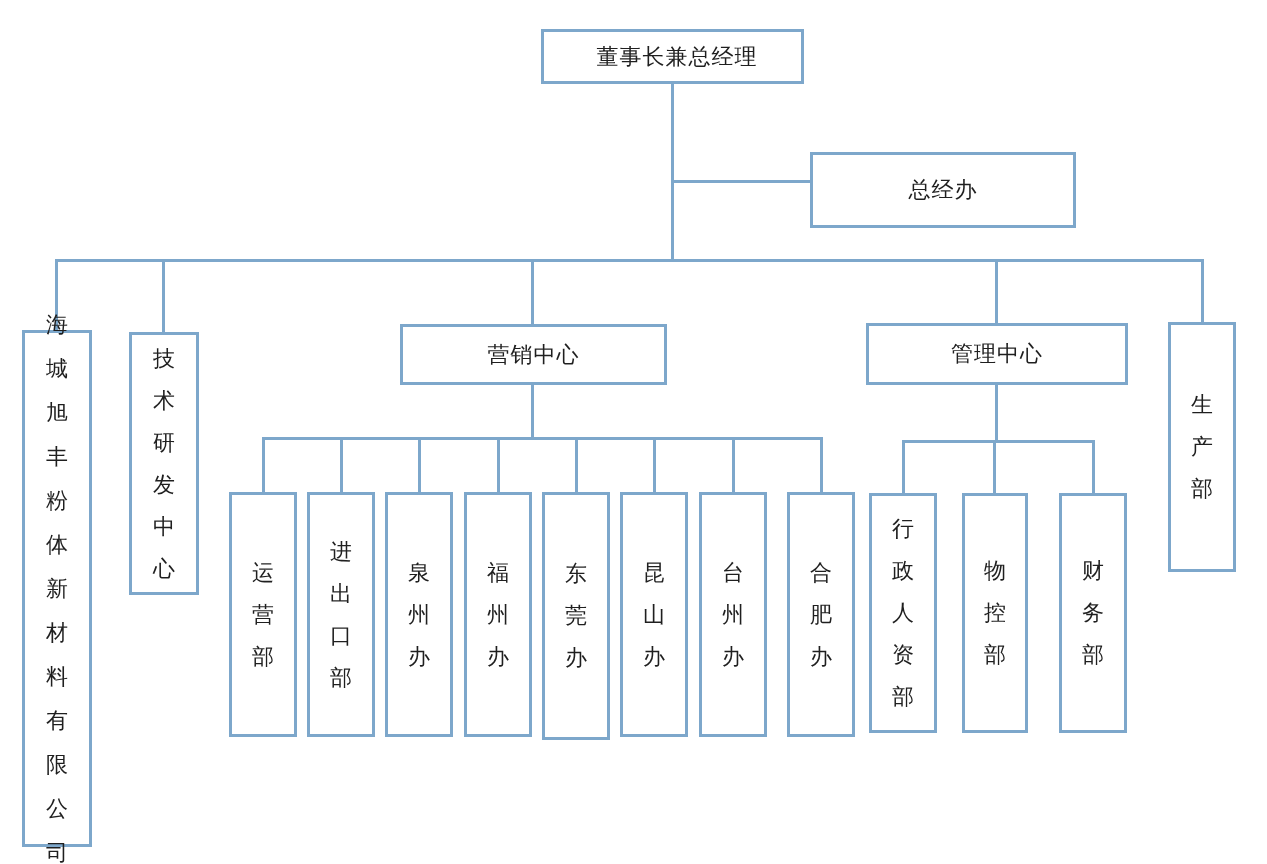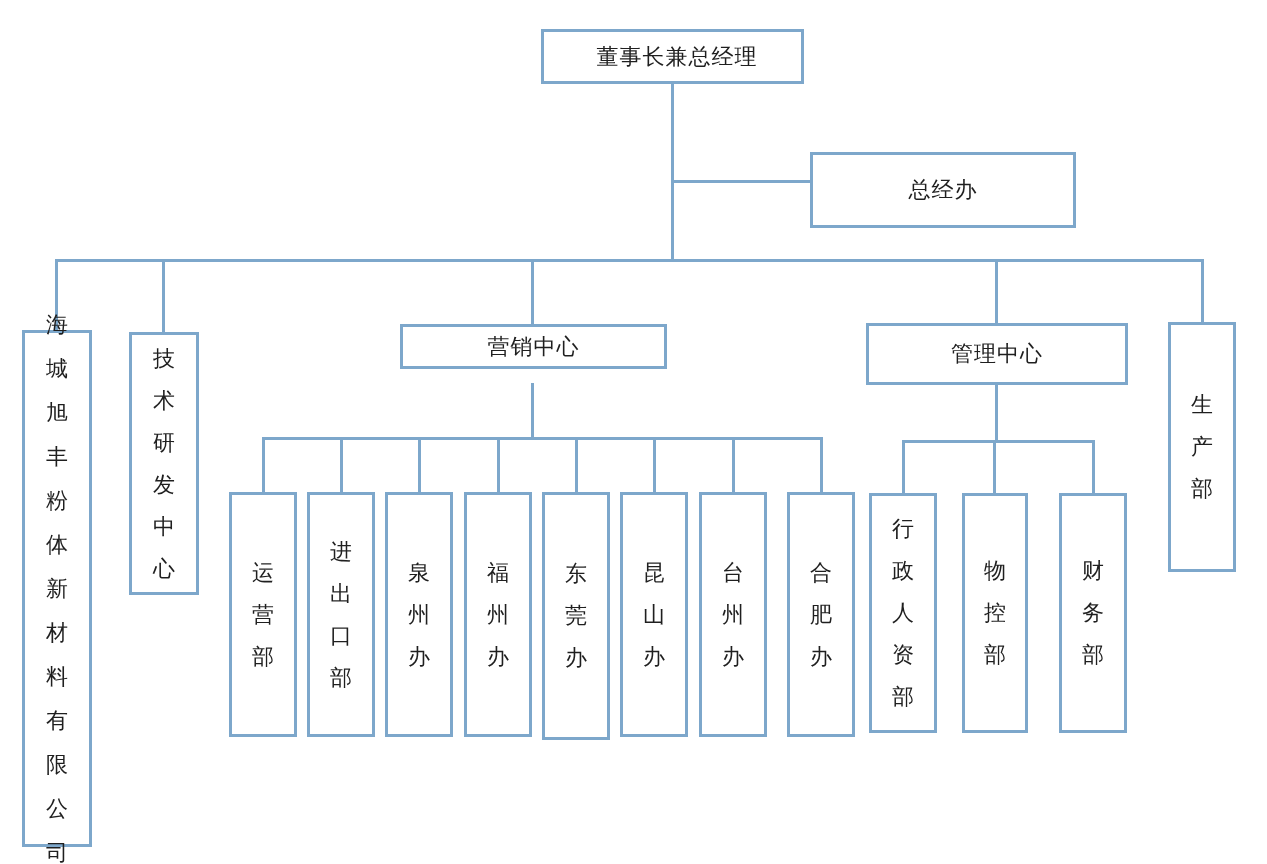"营销中心" div.box { height: 45px -> 61px }
